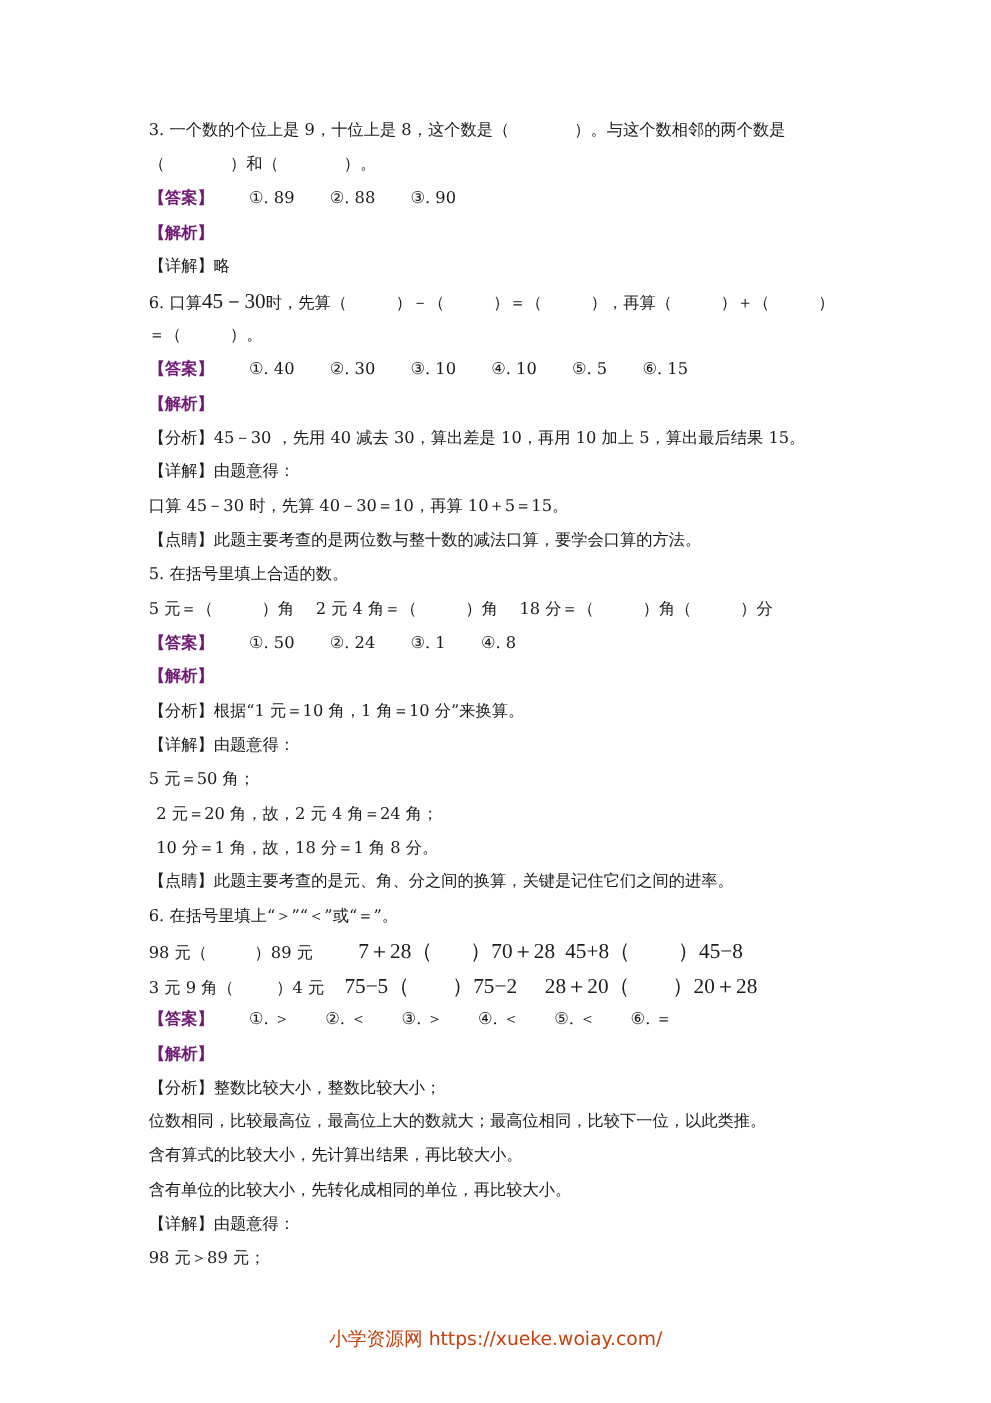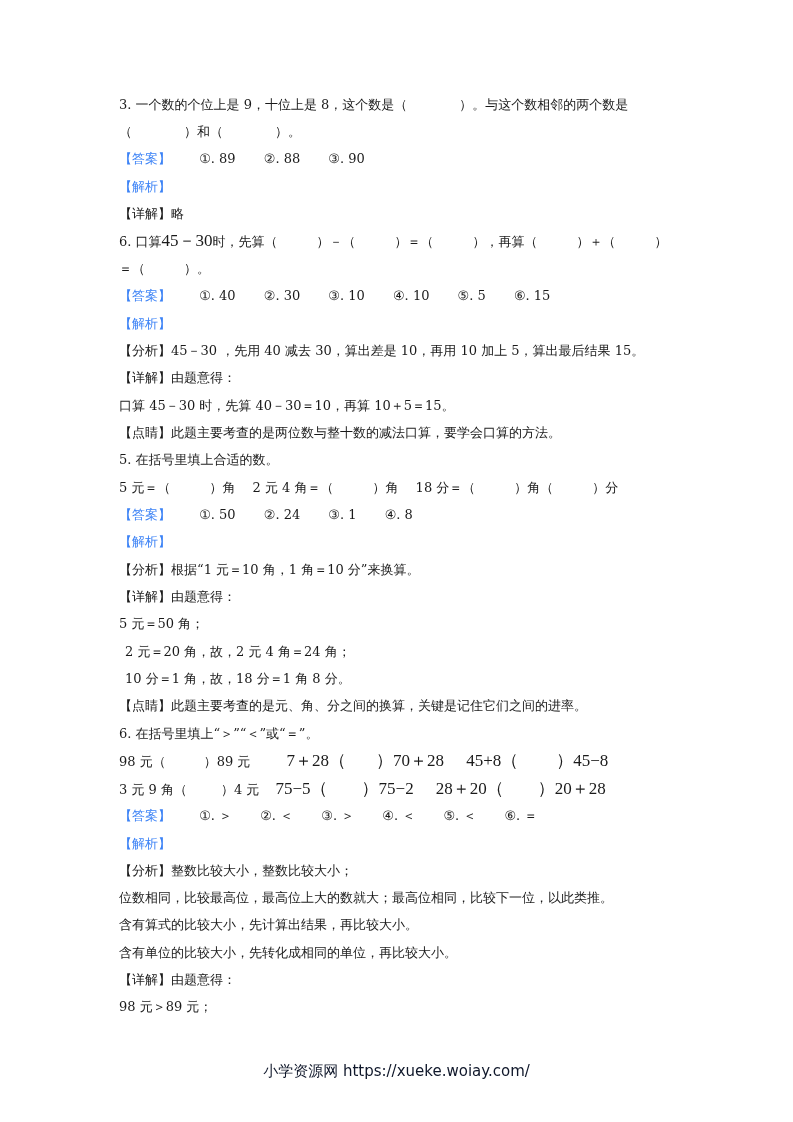"【答案】" .blue { color: #3b82f6 -> #701a75; font-weight: none -> bold }
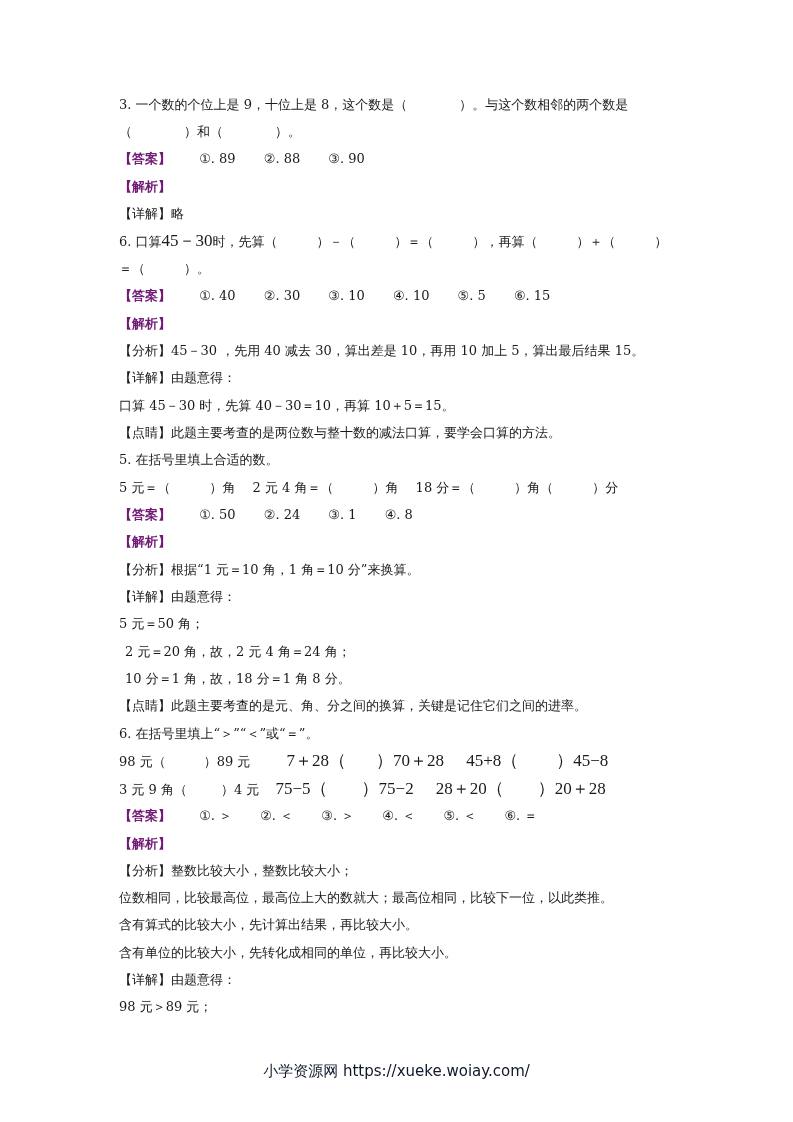"45+8（" span.math { margin-left: 18px -> 4px }
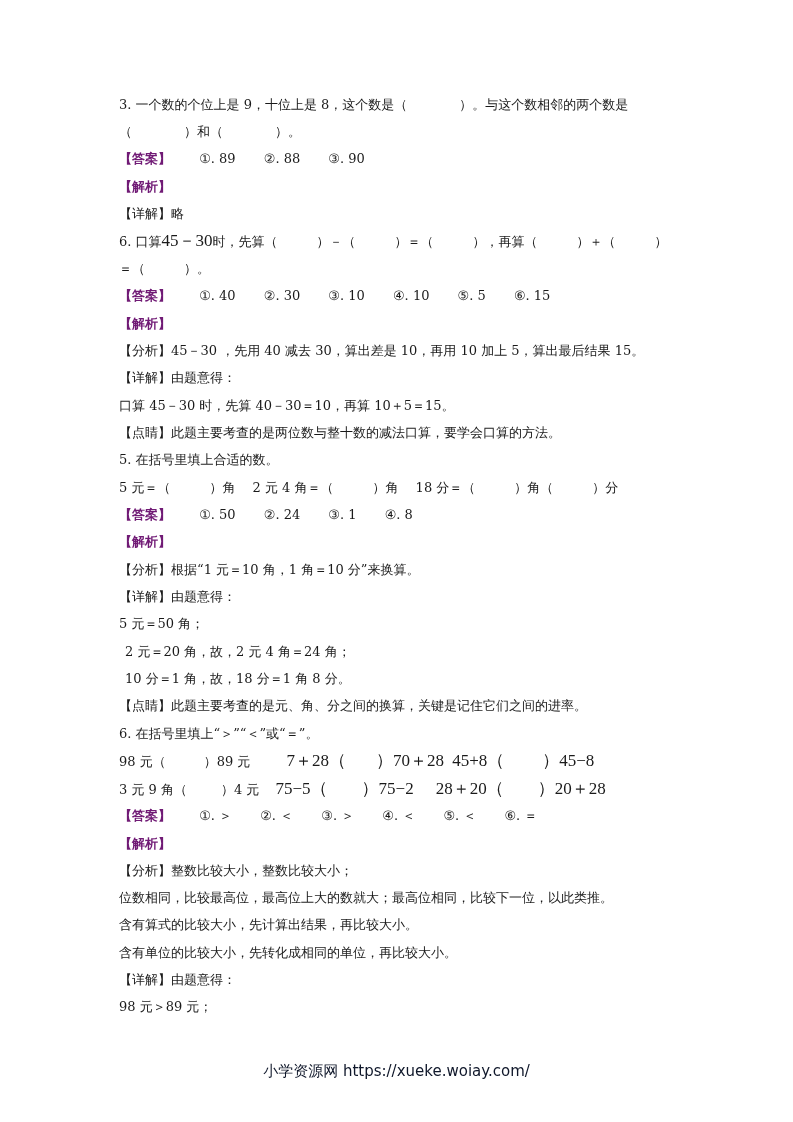"小学资源网 https://xueke.woiay.com/" .footer { color: #0f172a -> #c2410c }
